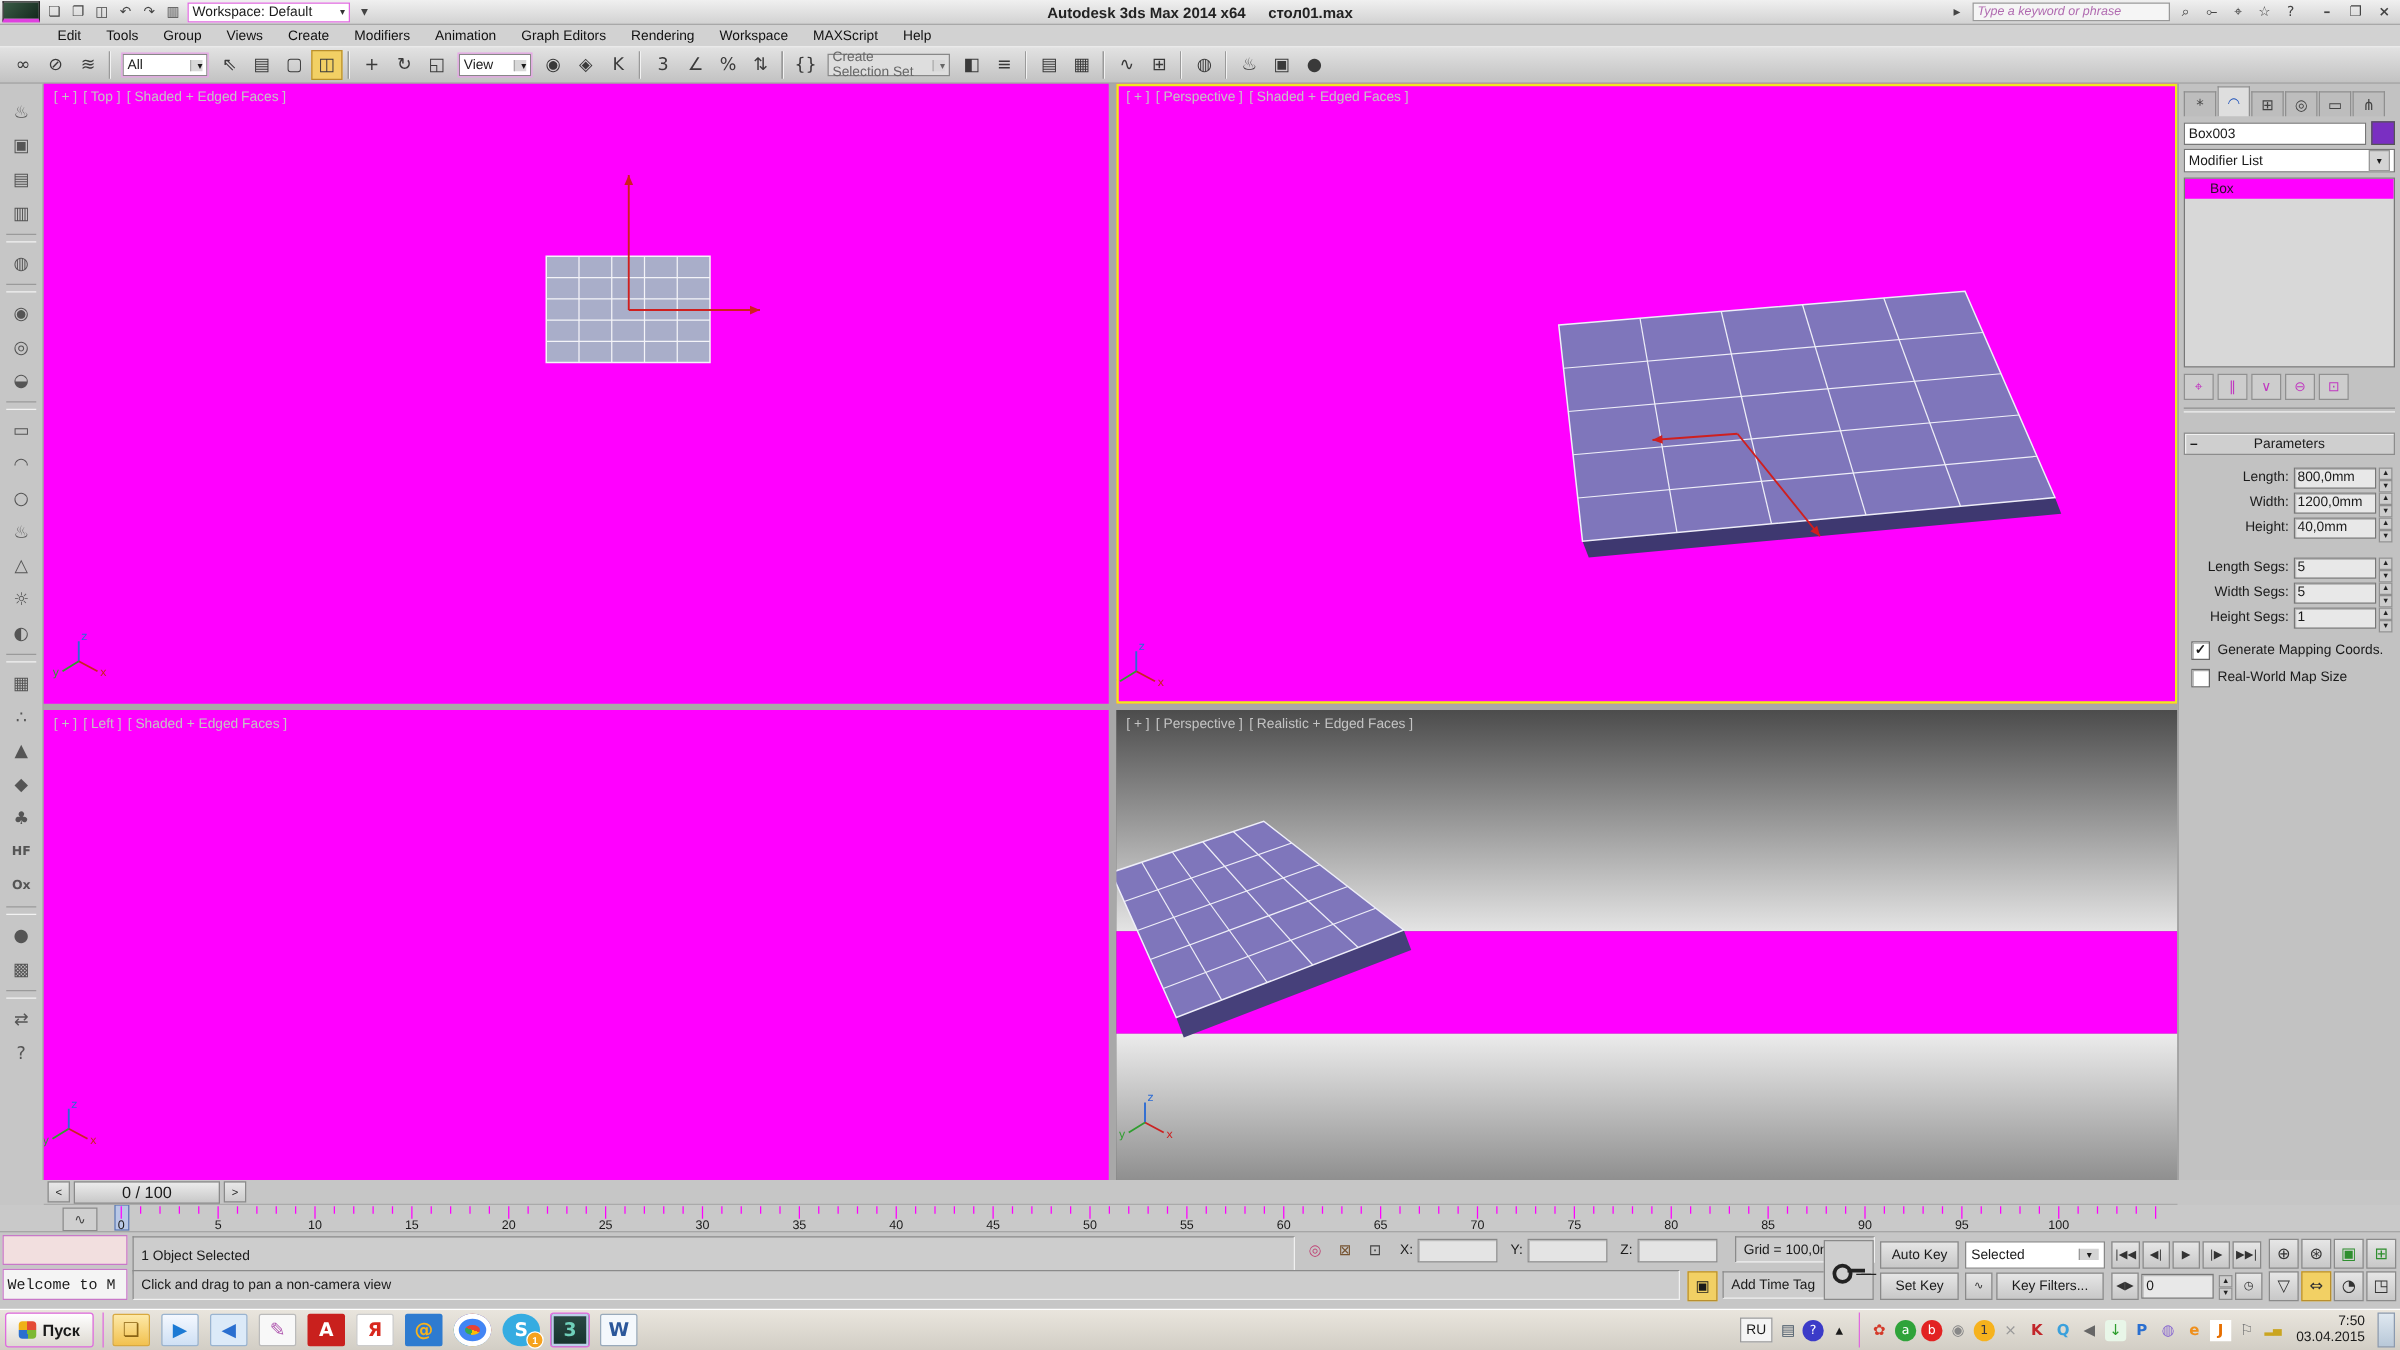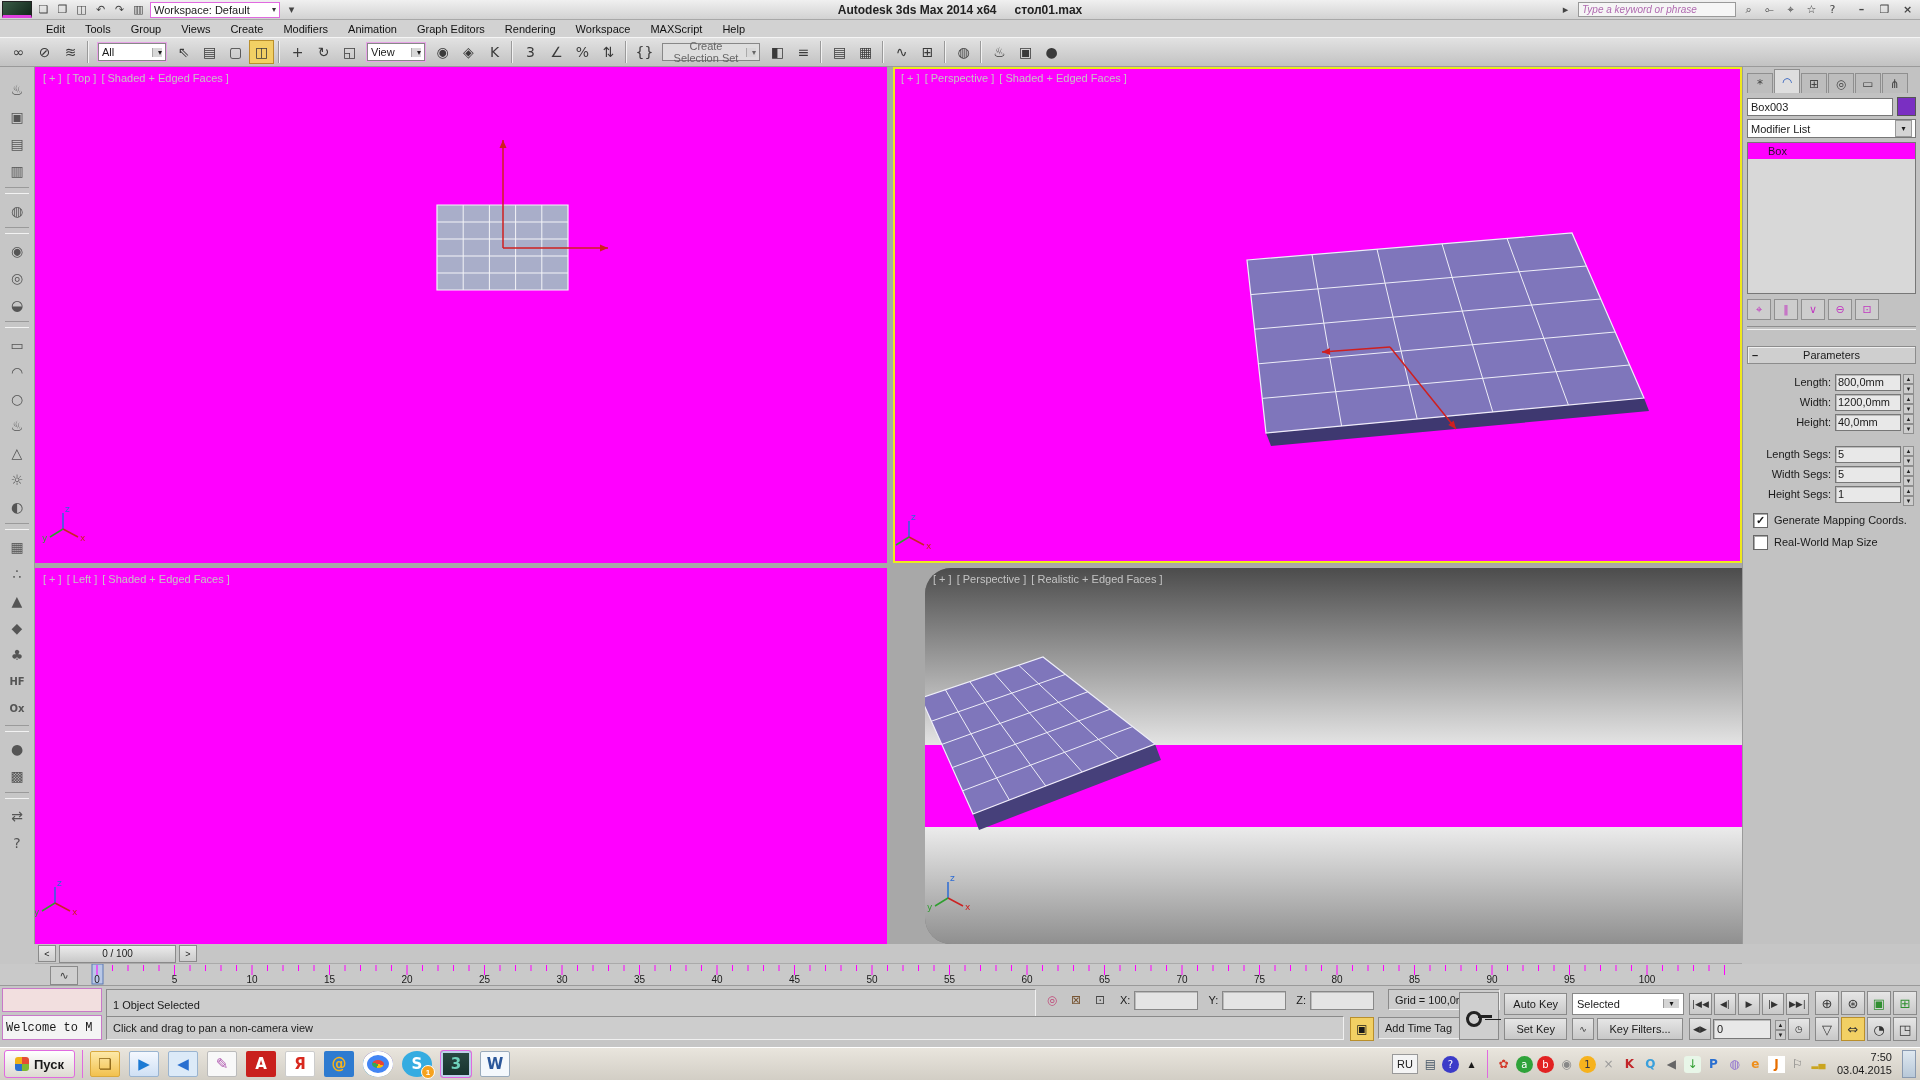"Create Selection Set" .tb-combo.dim { text-align: center -> none }
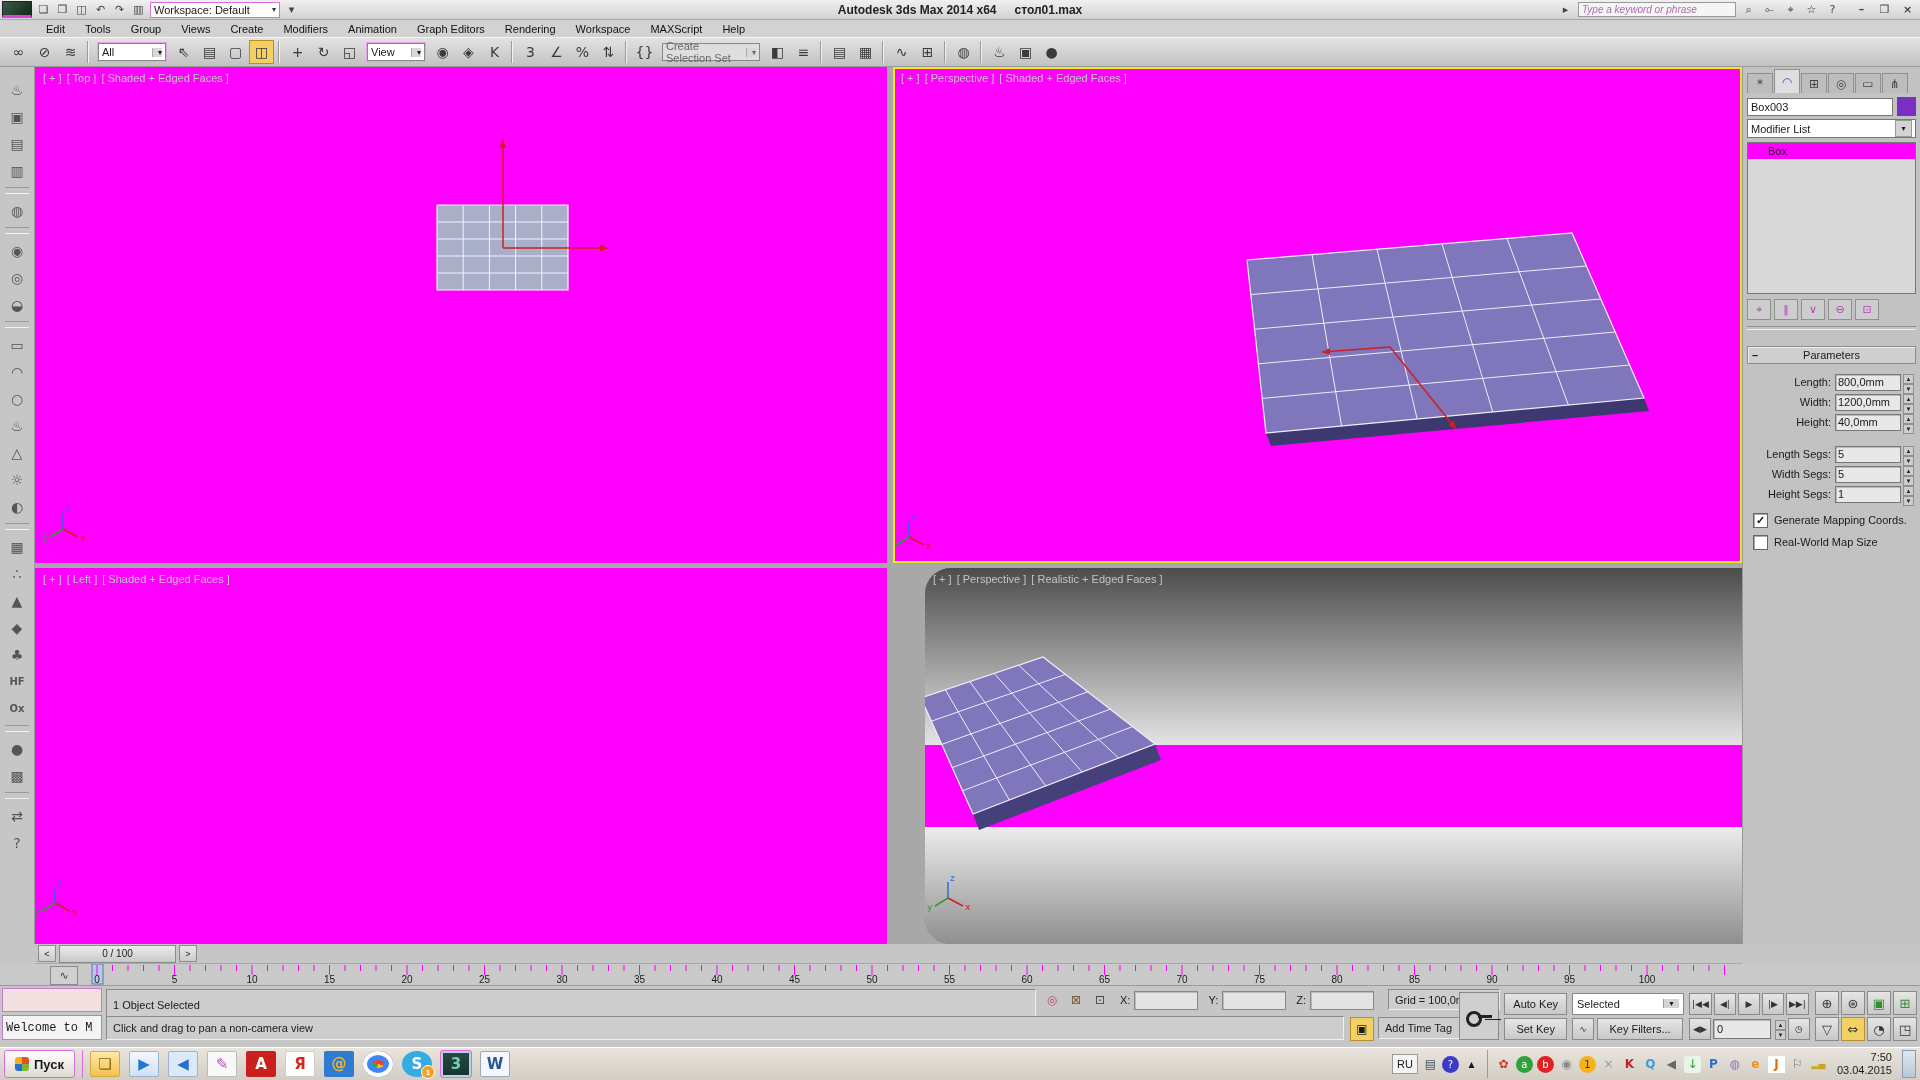"[ + ] [ Perspective ] [ Realistic" div.vp { border-radius: 26px -> none; left: 890px -> 858px }
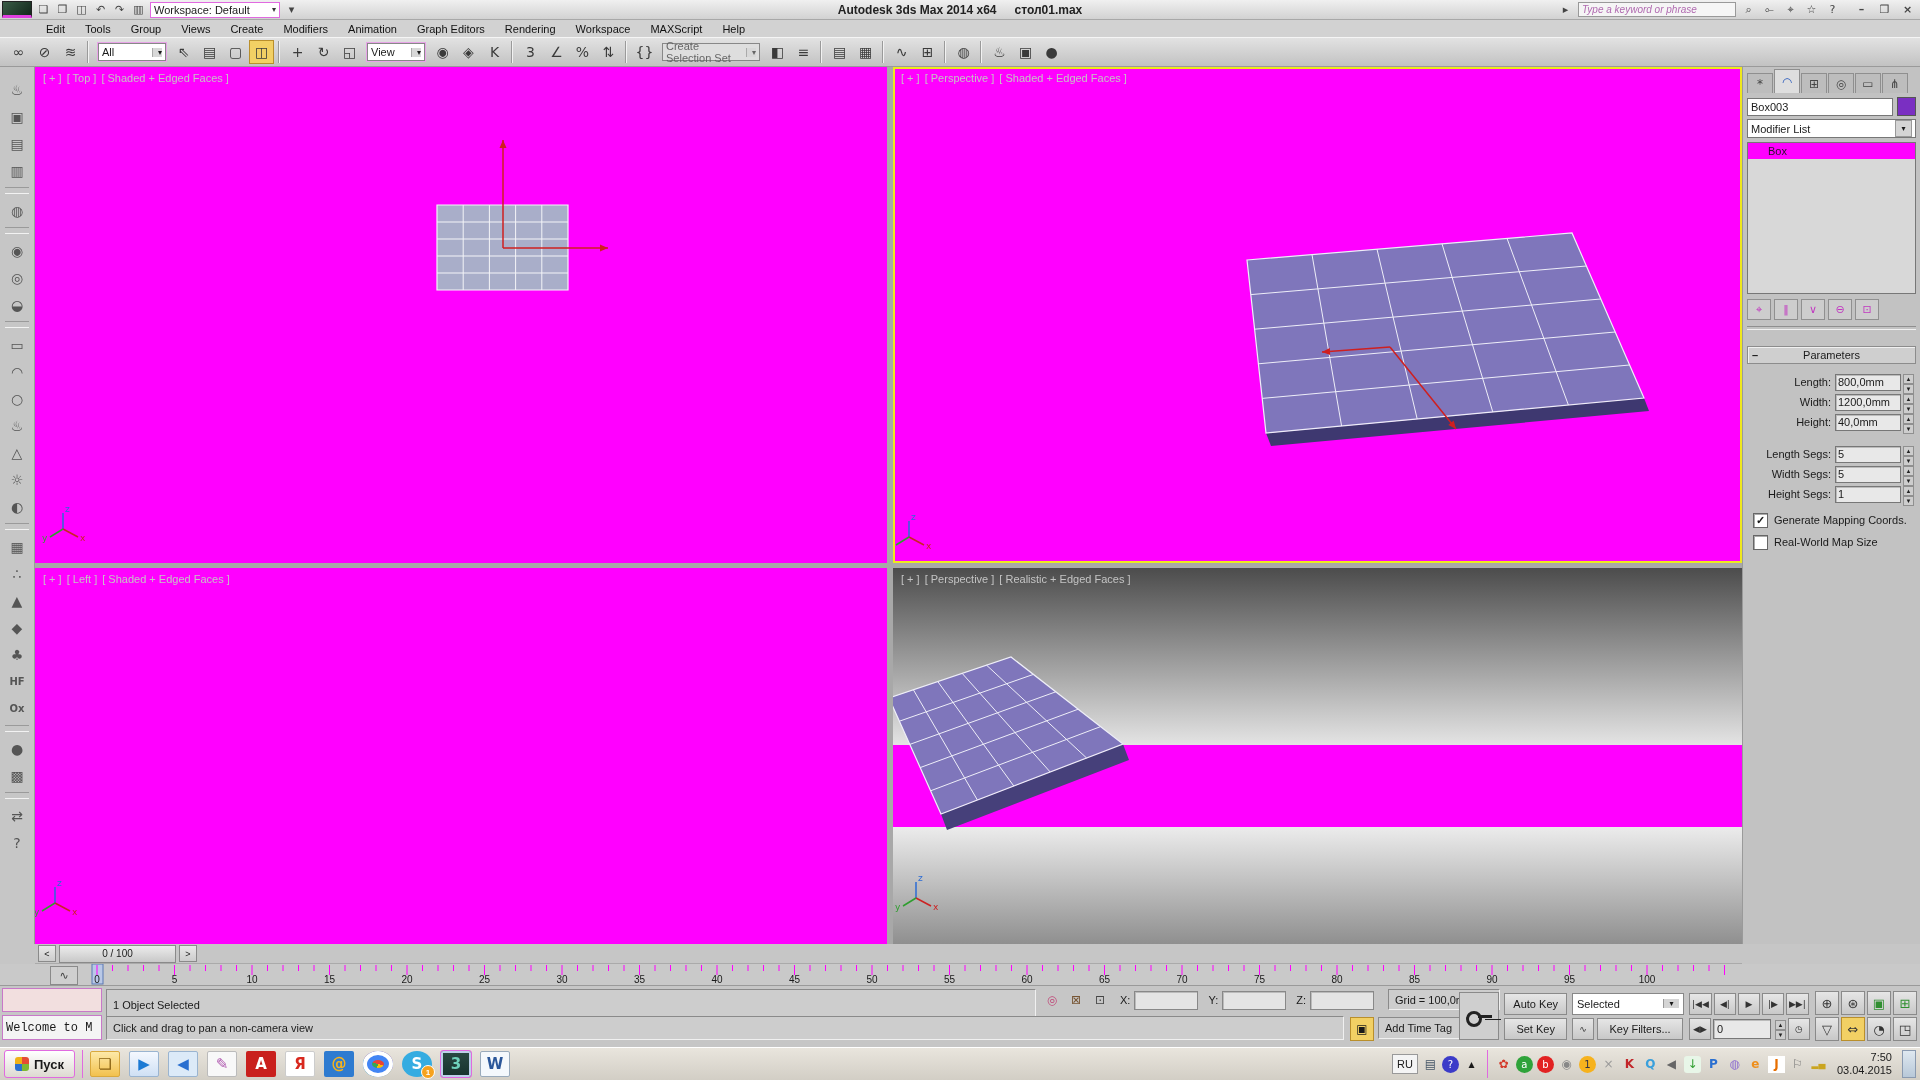"0 / 100" .ts-handle { font-size: 10px -> 13px }
